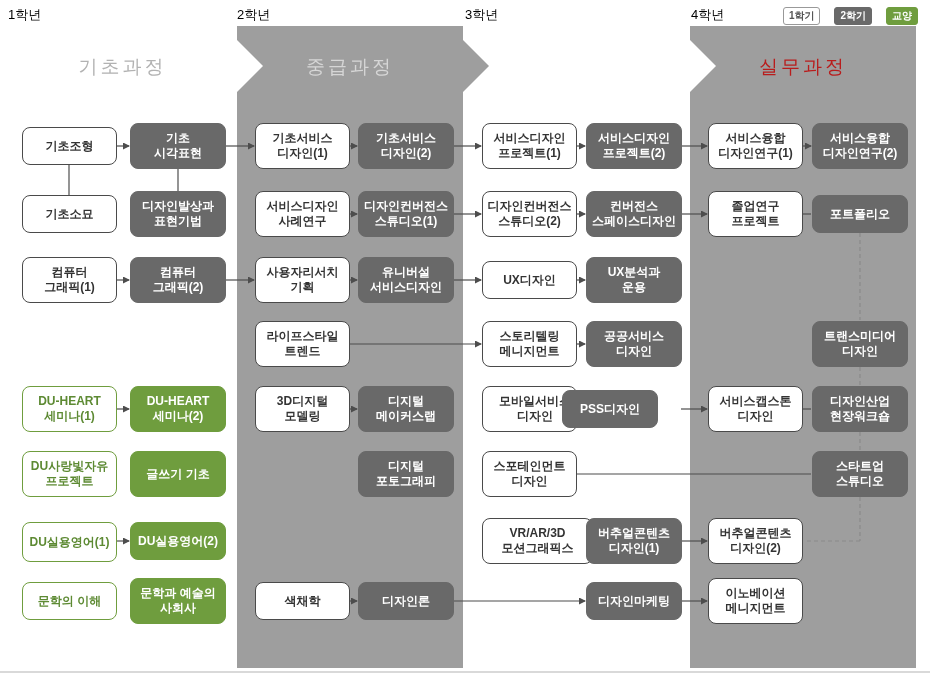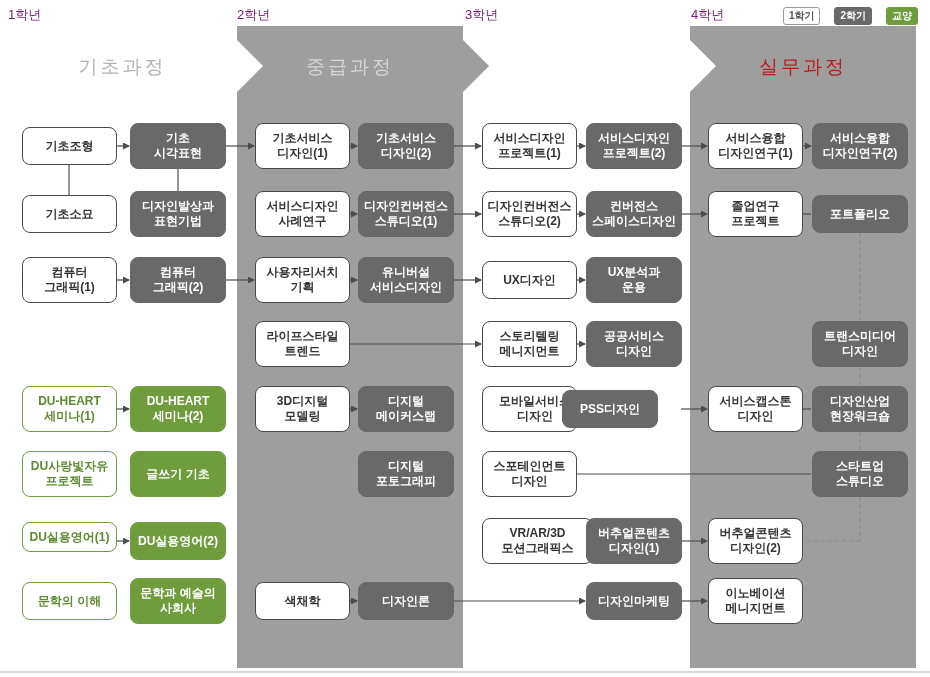"1학년" .year-label { color: #701a75 -> #000000 }
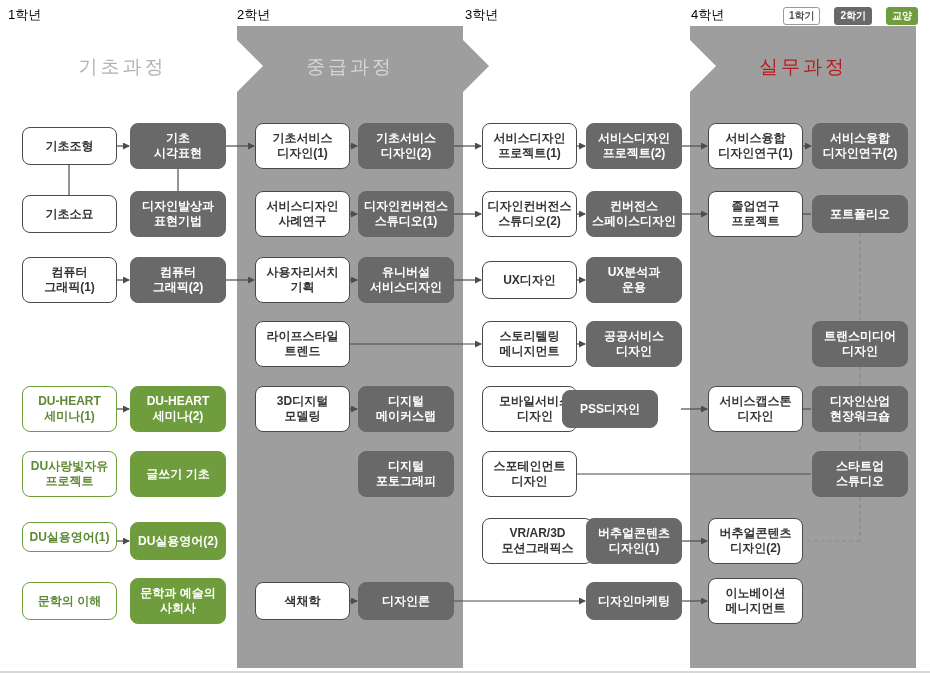"DU실용영어(1)" div.course { height: 30px -> 40px }
